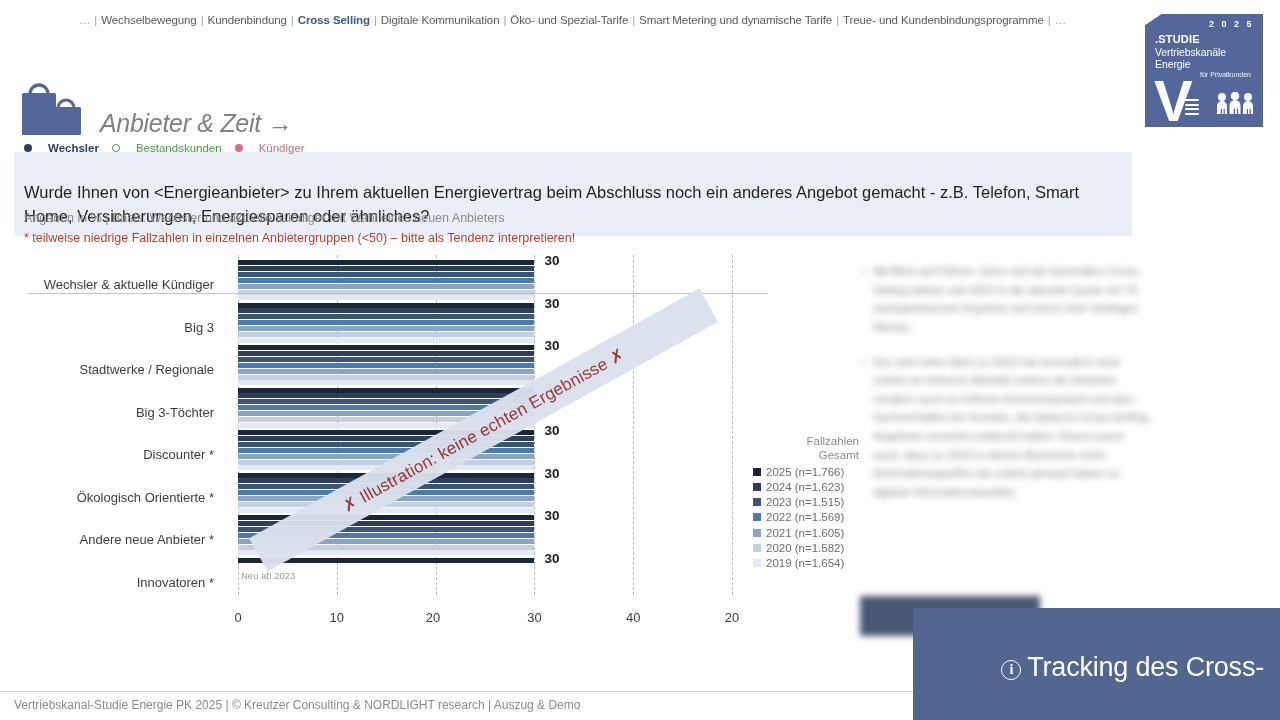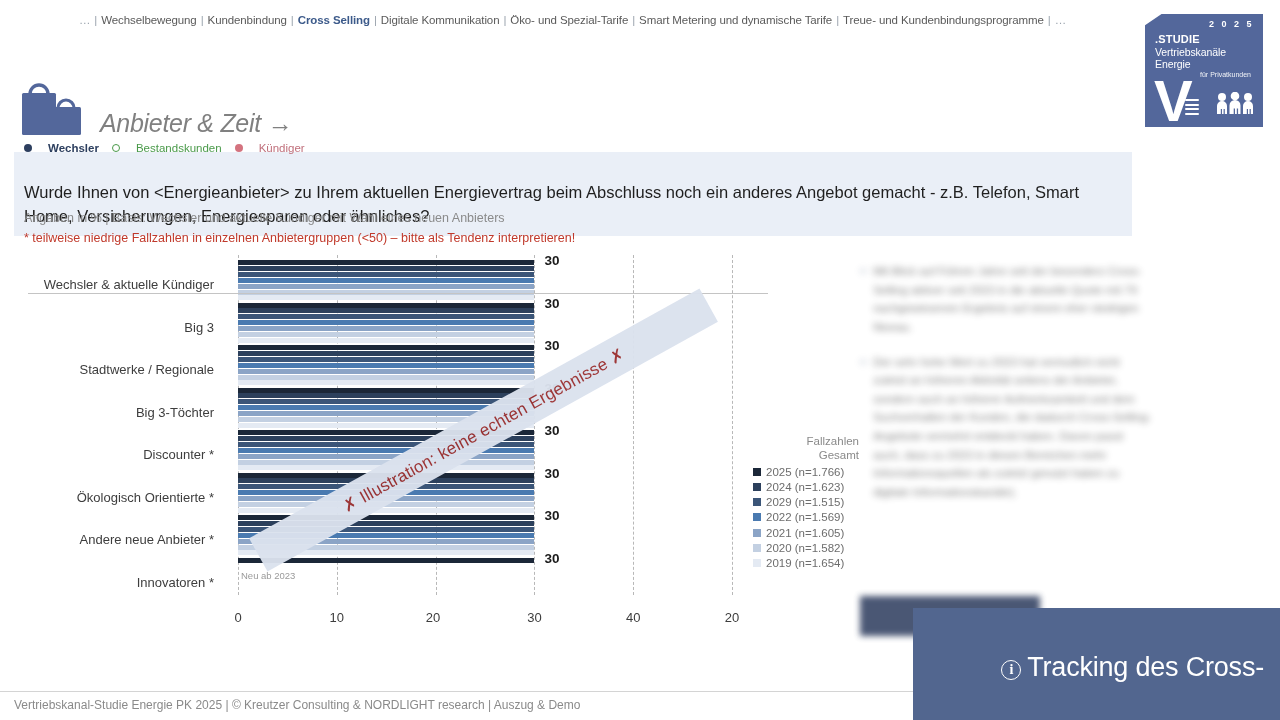"2029 (n=1.515)" span.cl-txt { text: 2029 -> 2023 }
